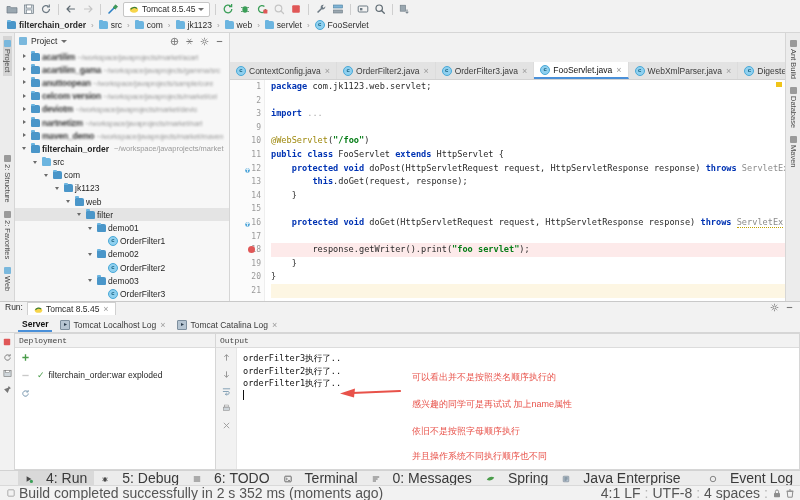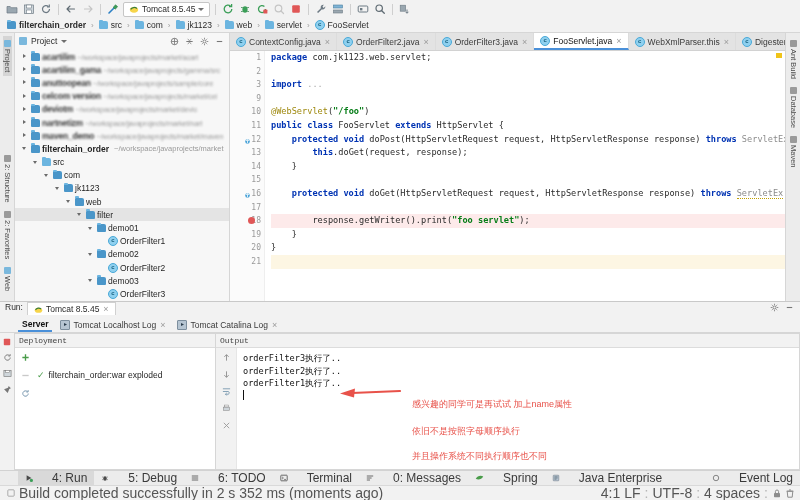"ContextConfig.java" .edit { margin-top: none -> 29px }
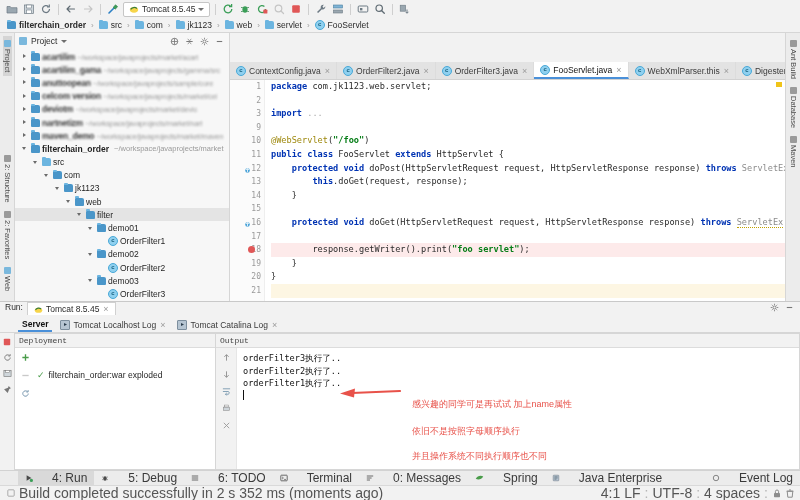"WebXmlParser.this" span.tn { text: WebXmlParser.this -> WebXmlParser.java }
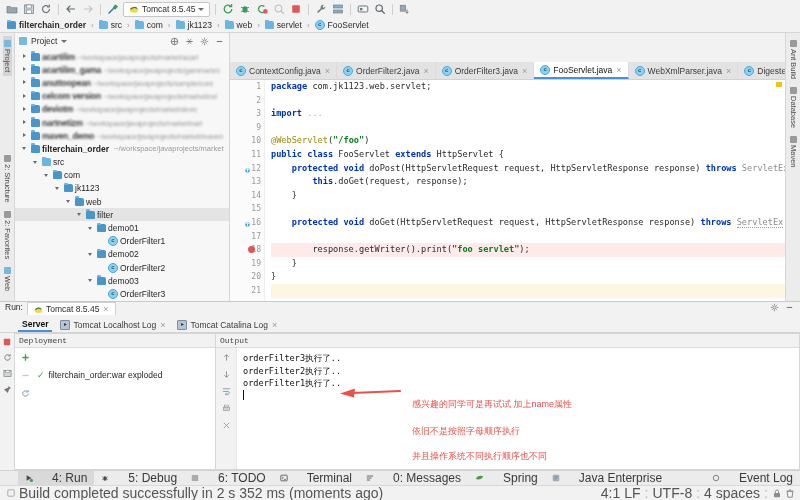"可以看出并不是按照类名顺序执行的" div.annot { html: none -> <div>可以看出并不是按照类名顺序执行的</div> }
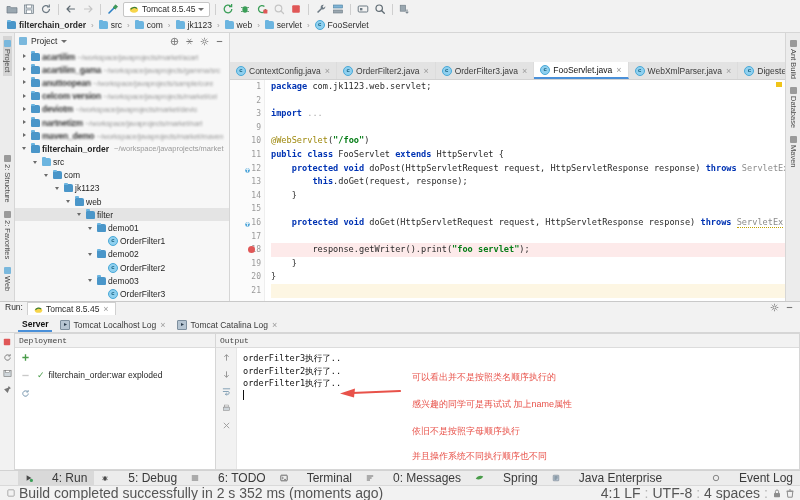"4: Run" .bt { font-size: 12px -> 14px; gap: 19px -> 13px }
